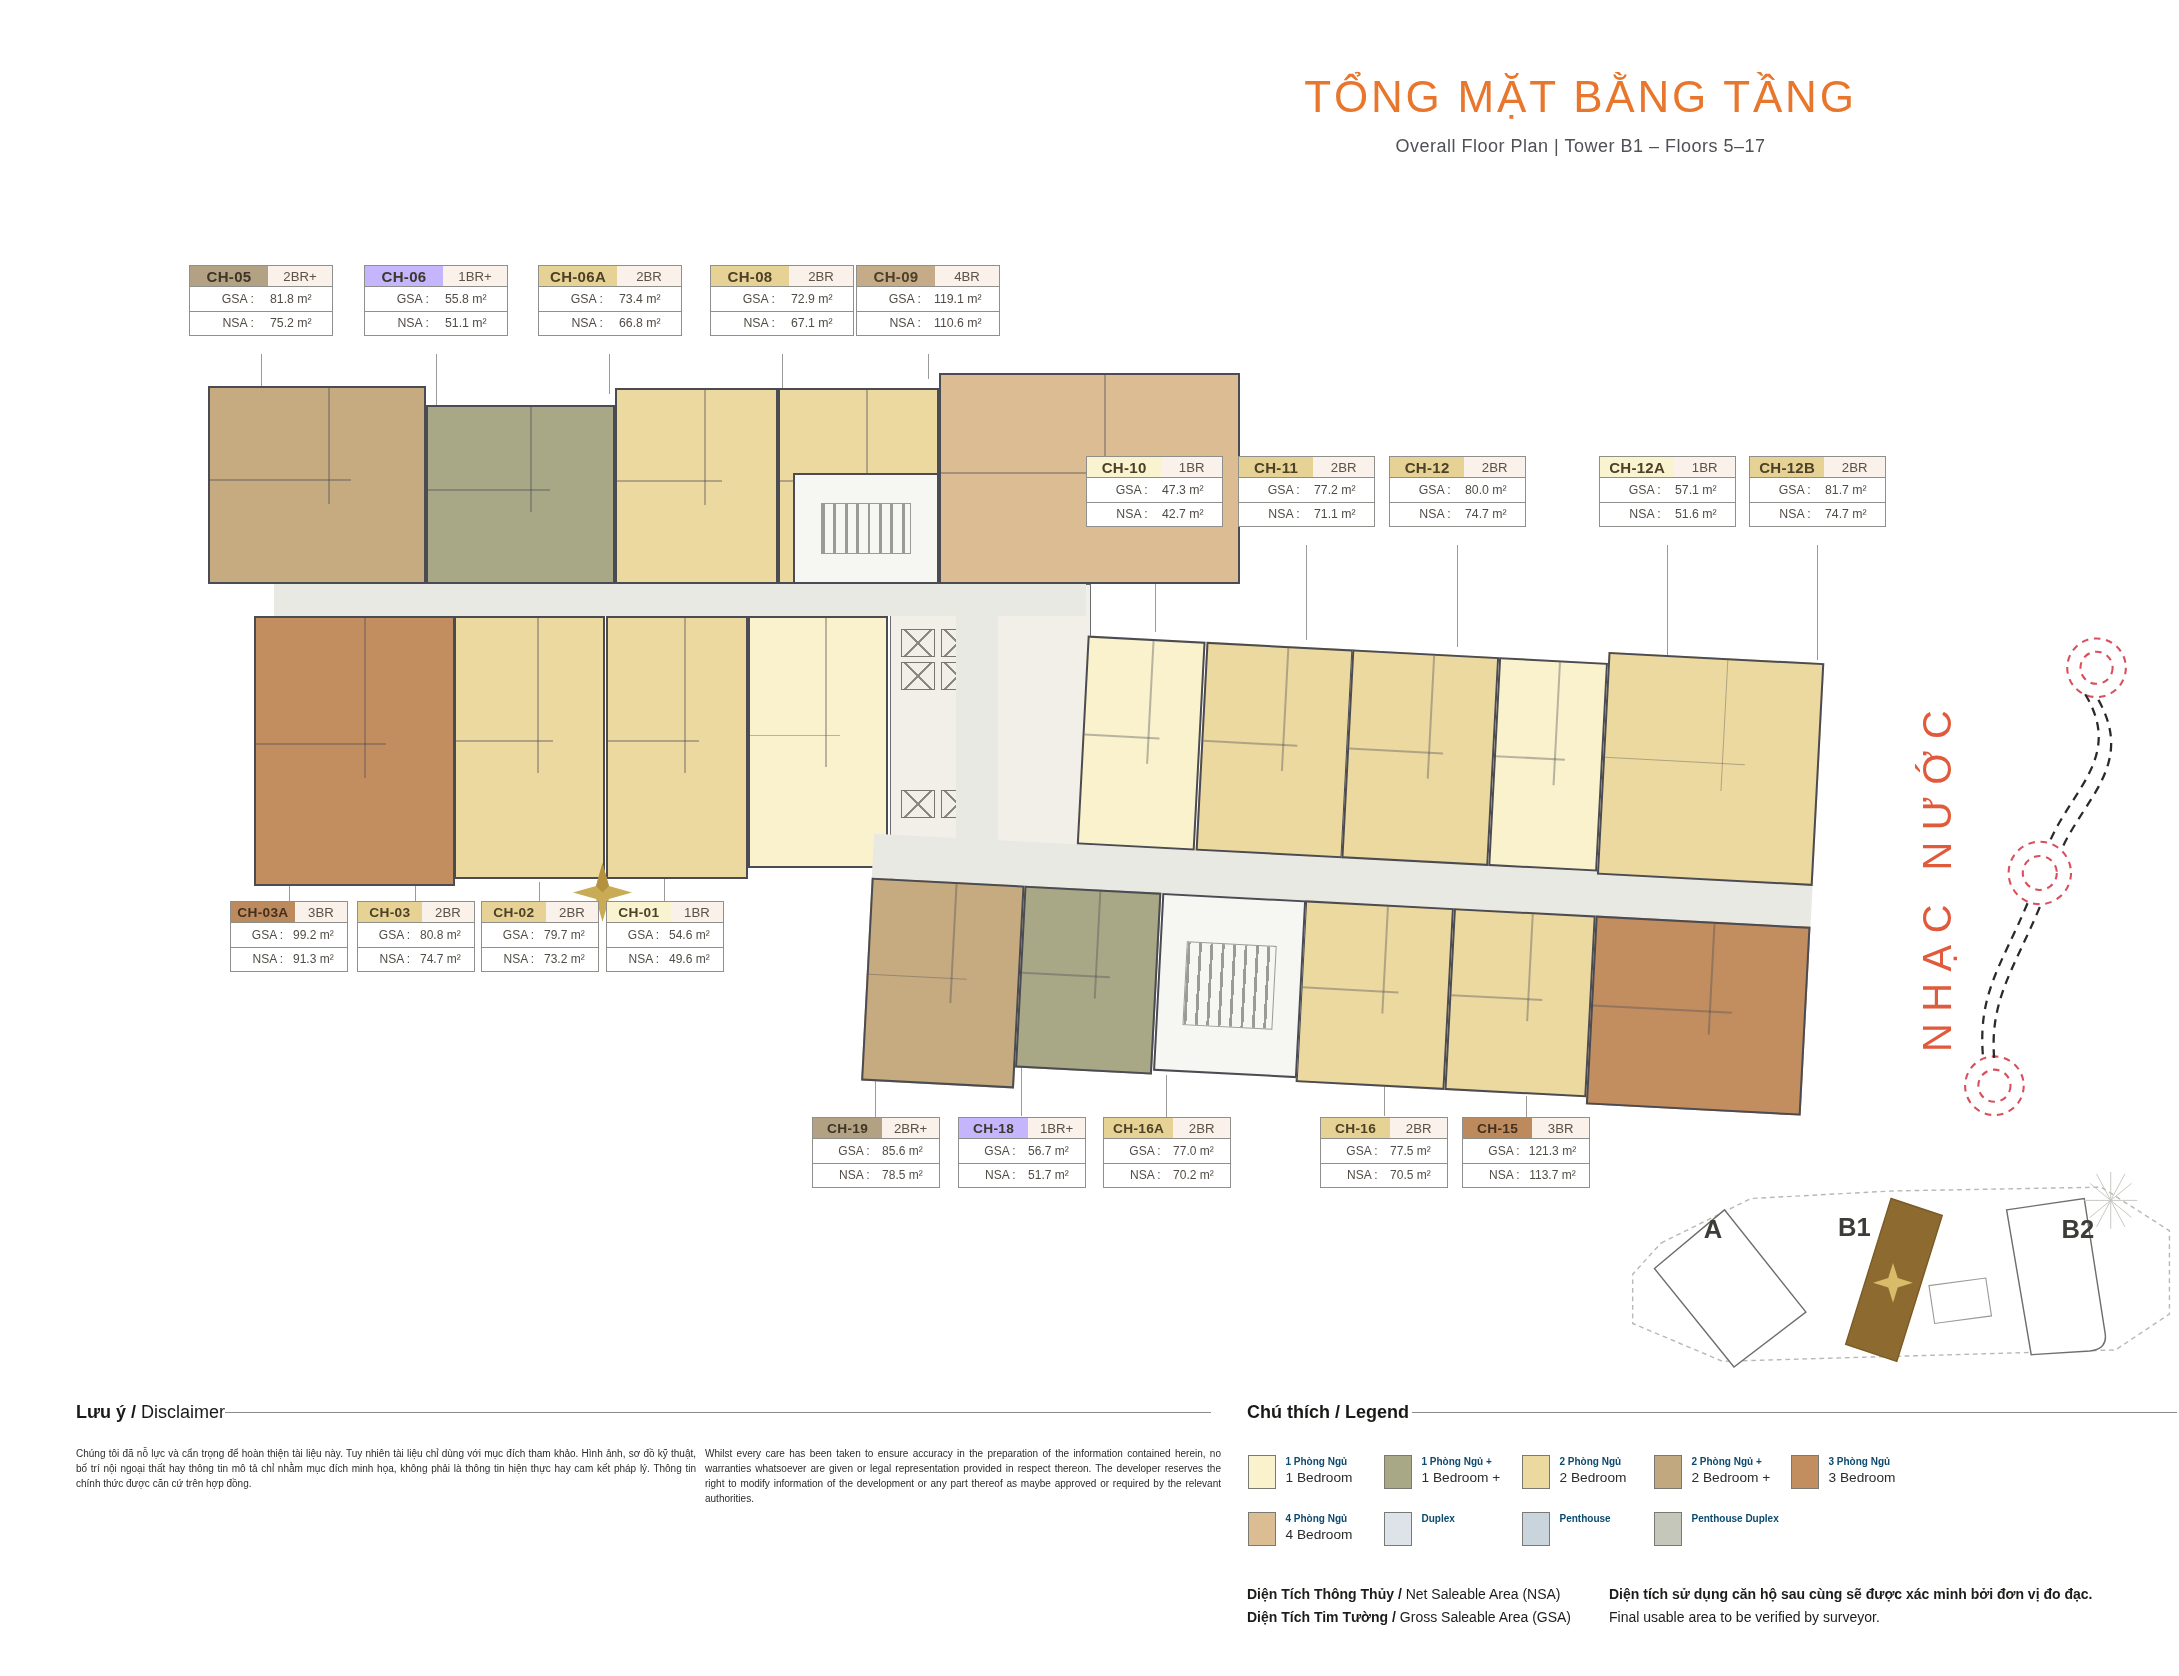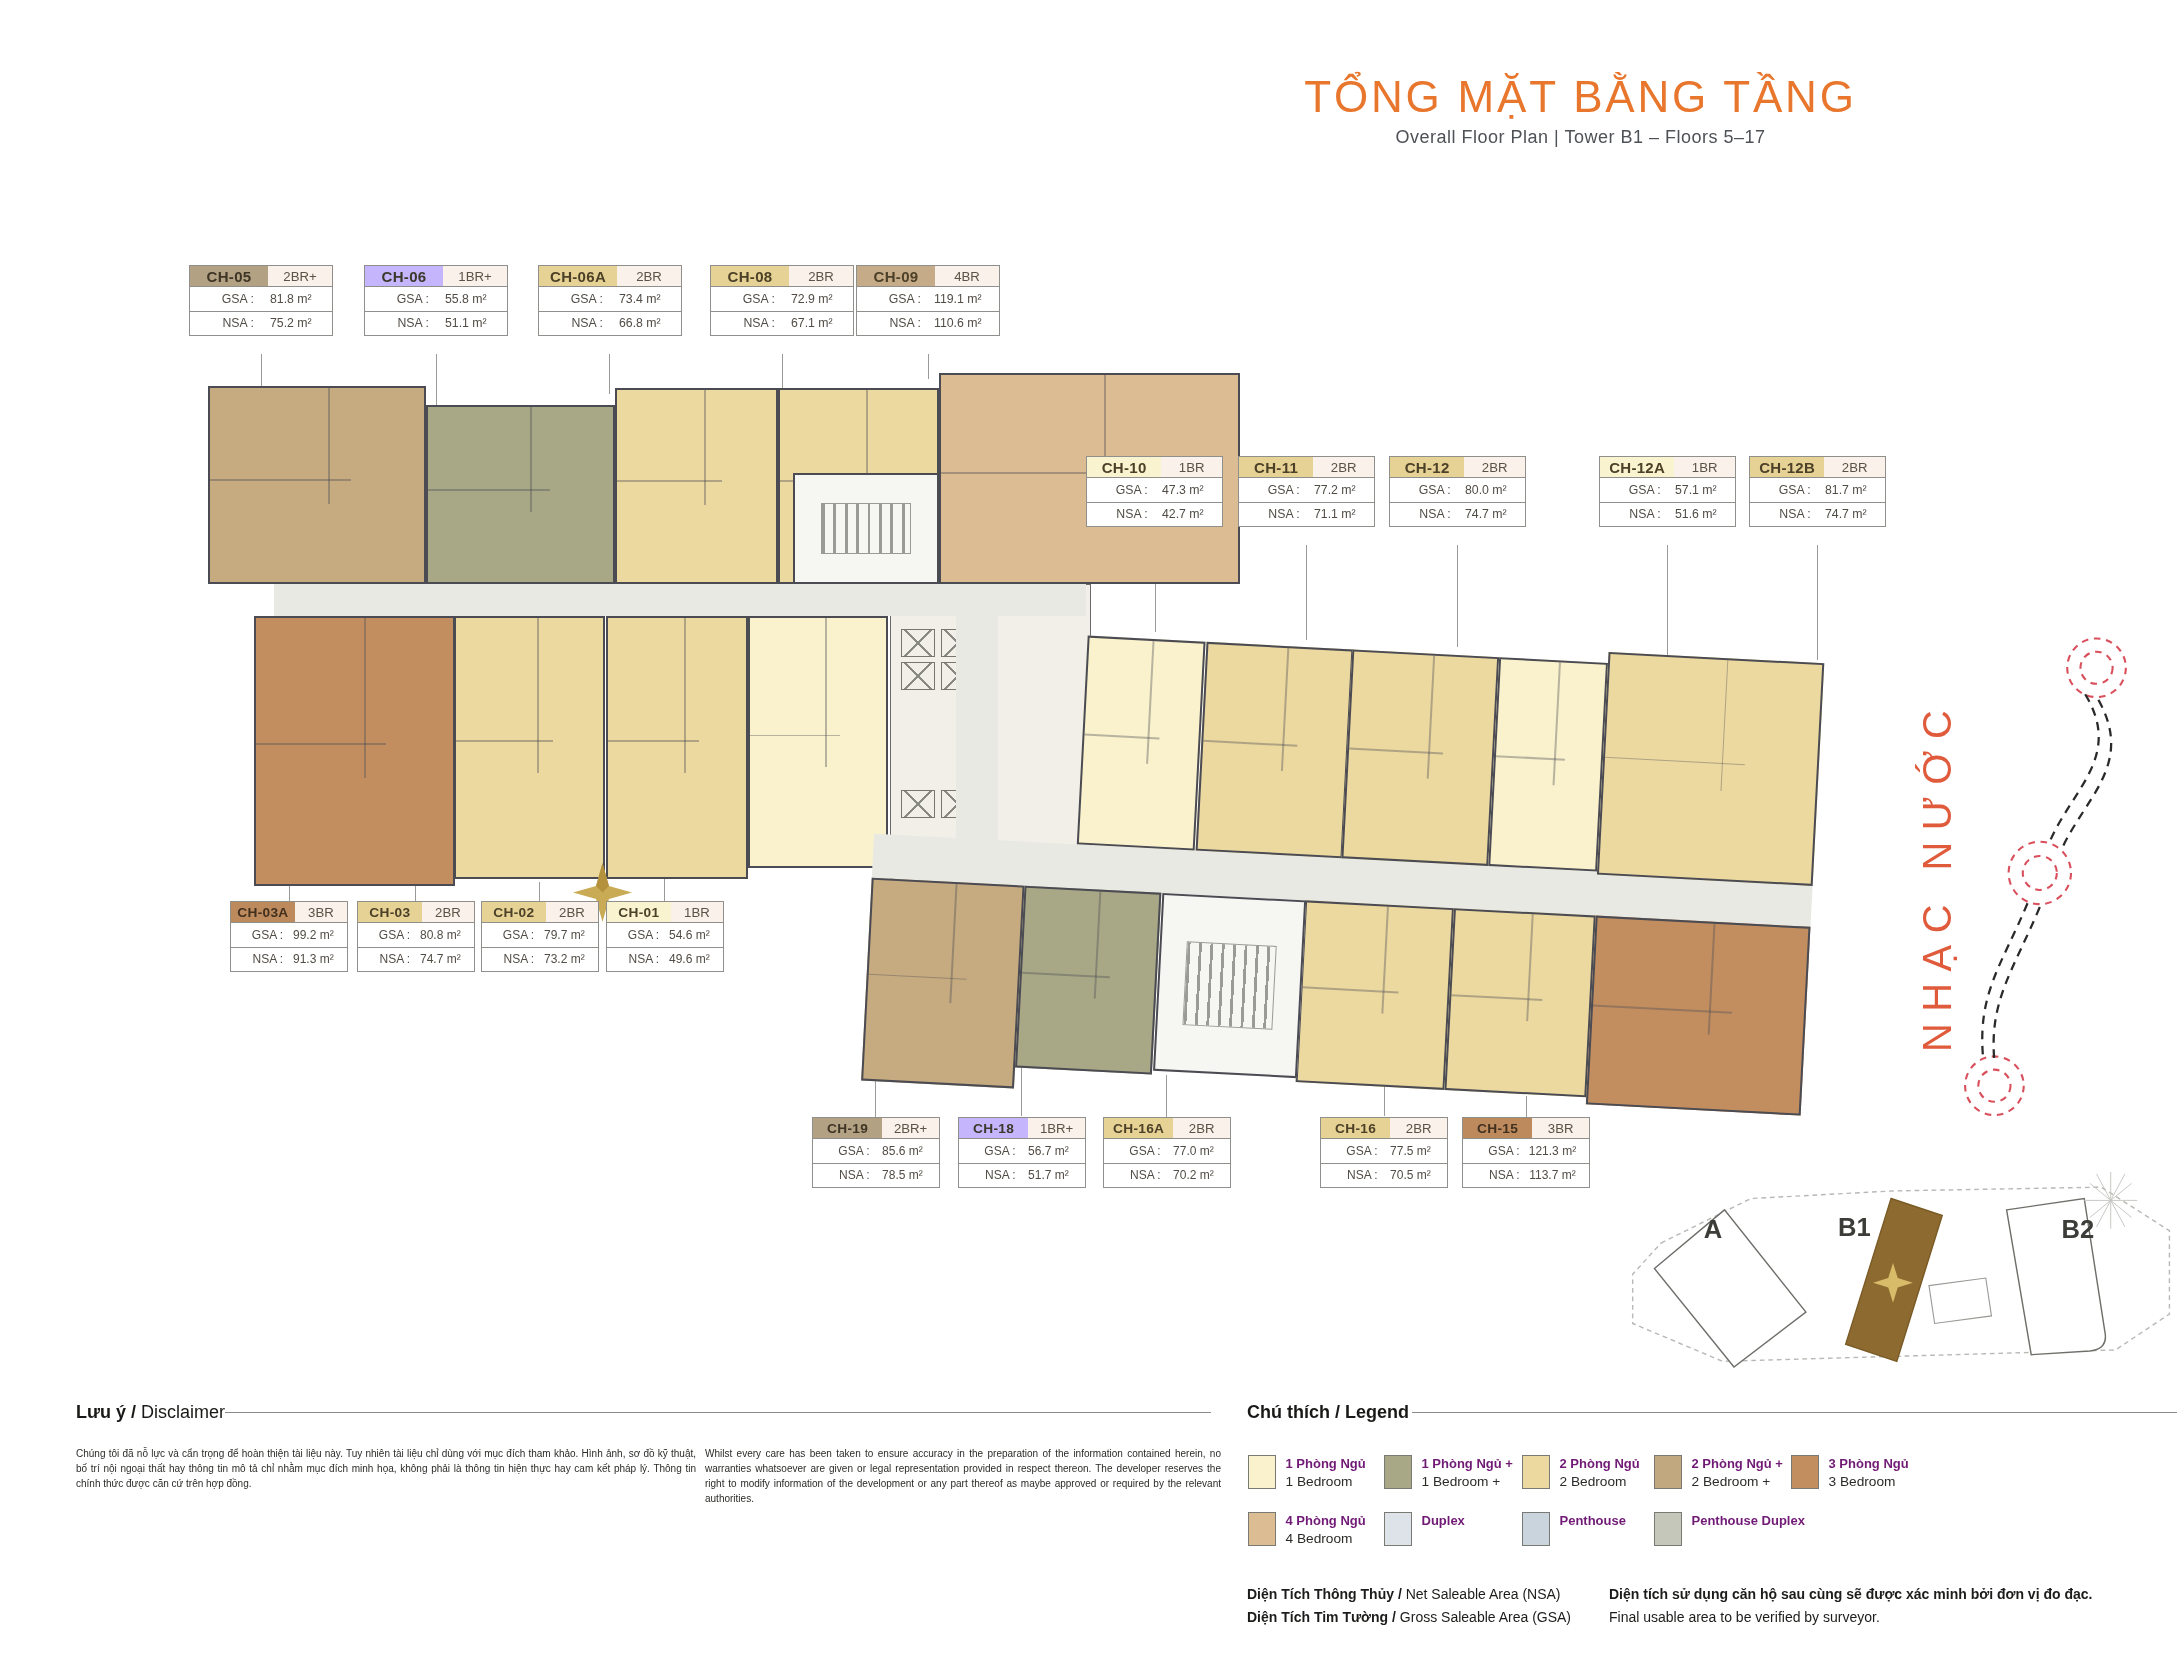"Overall Floor Plan | Tower" .title-sub { margin-top: 4px -> 13px }
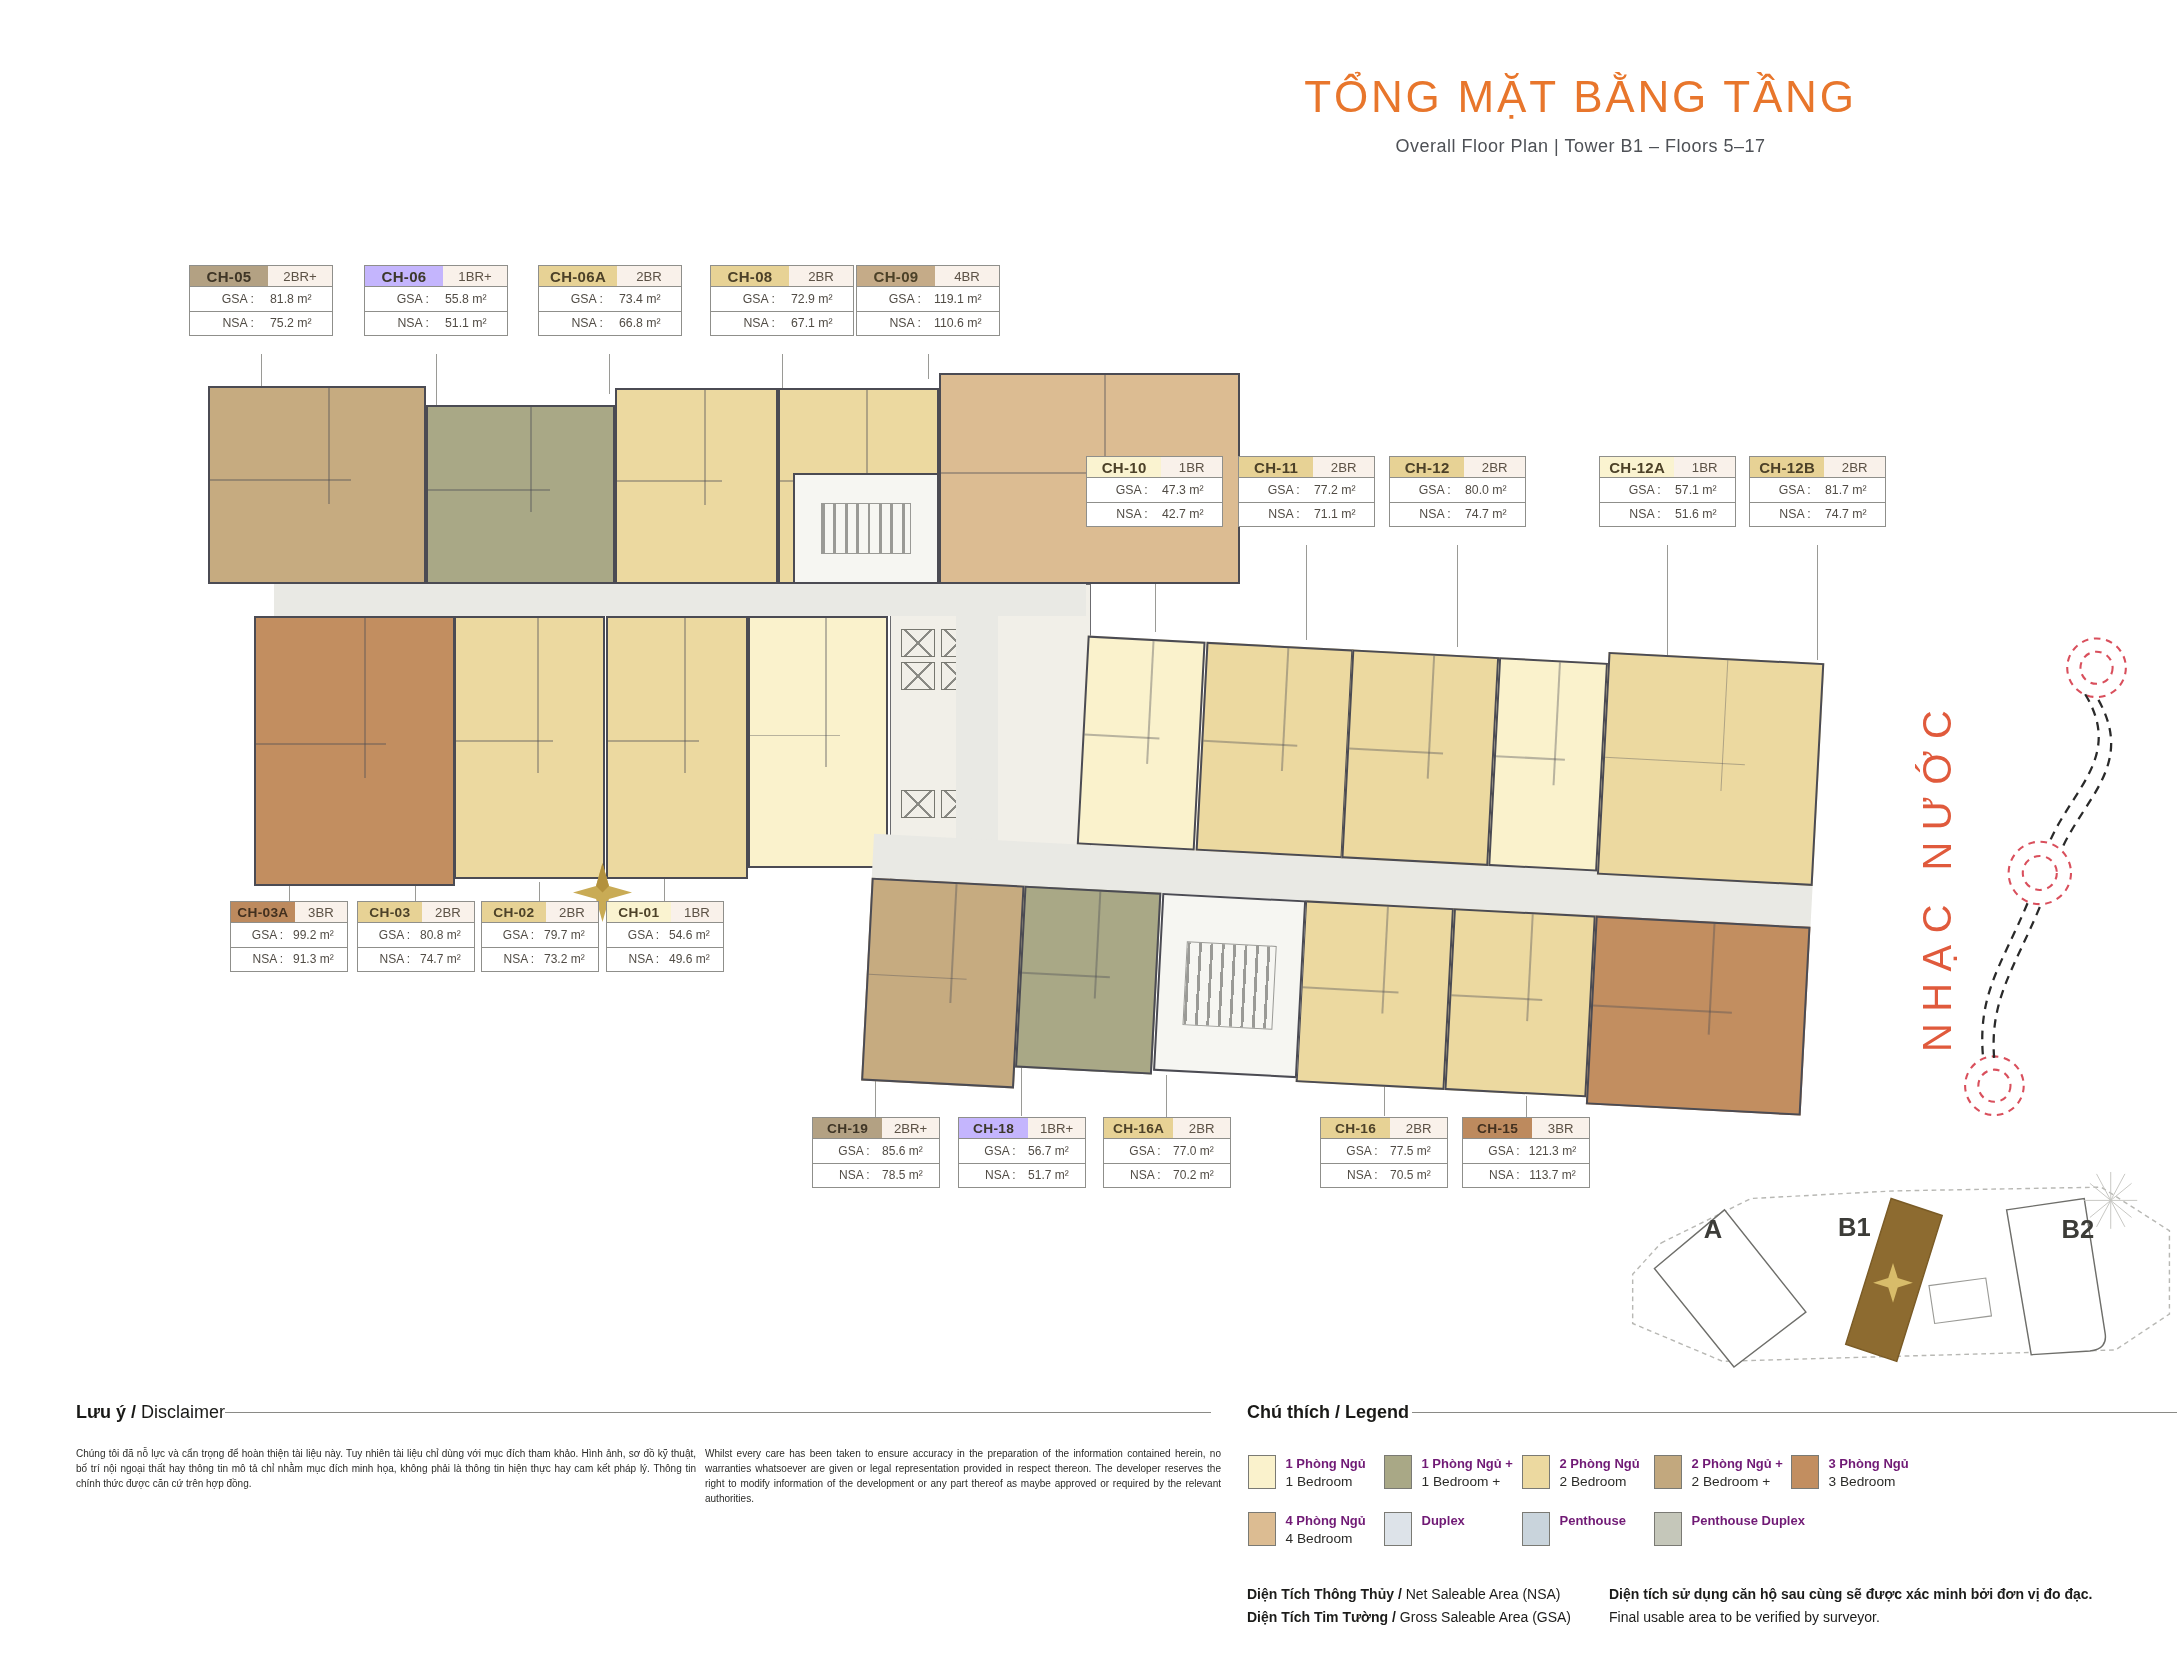"1 Phòng Ngủ" .leg-vi { color: #701a75 -> #0c4a6e; font-size: 13px -> 10px }
